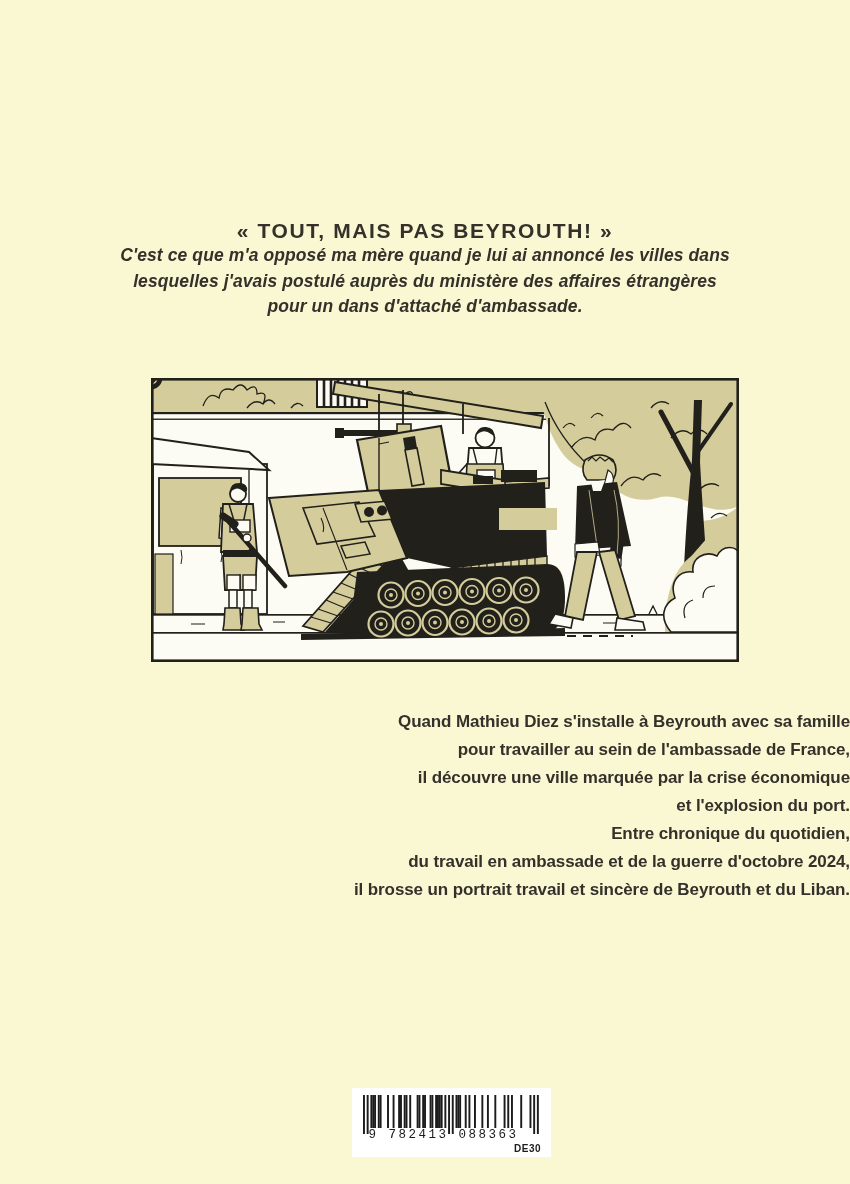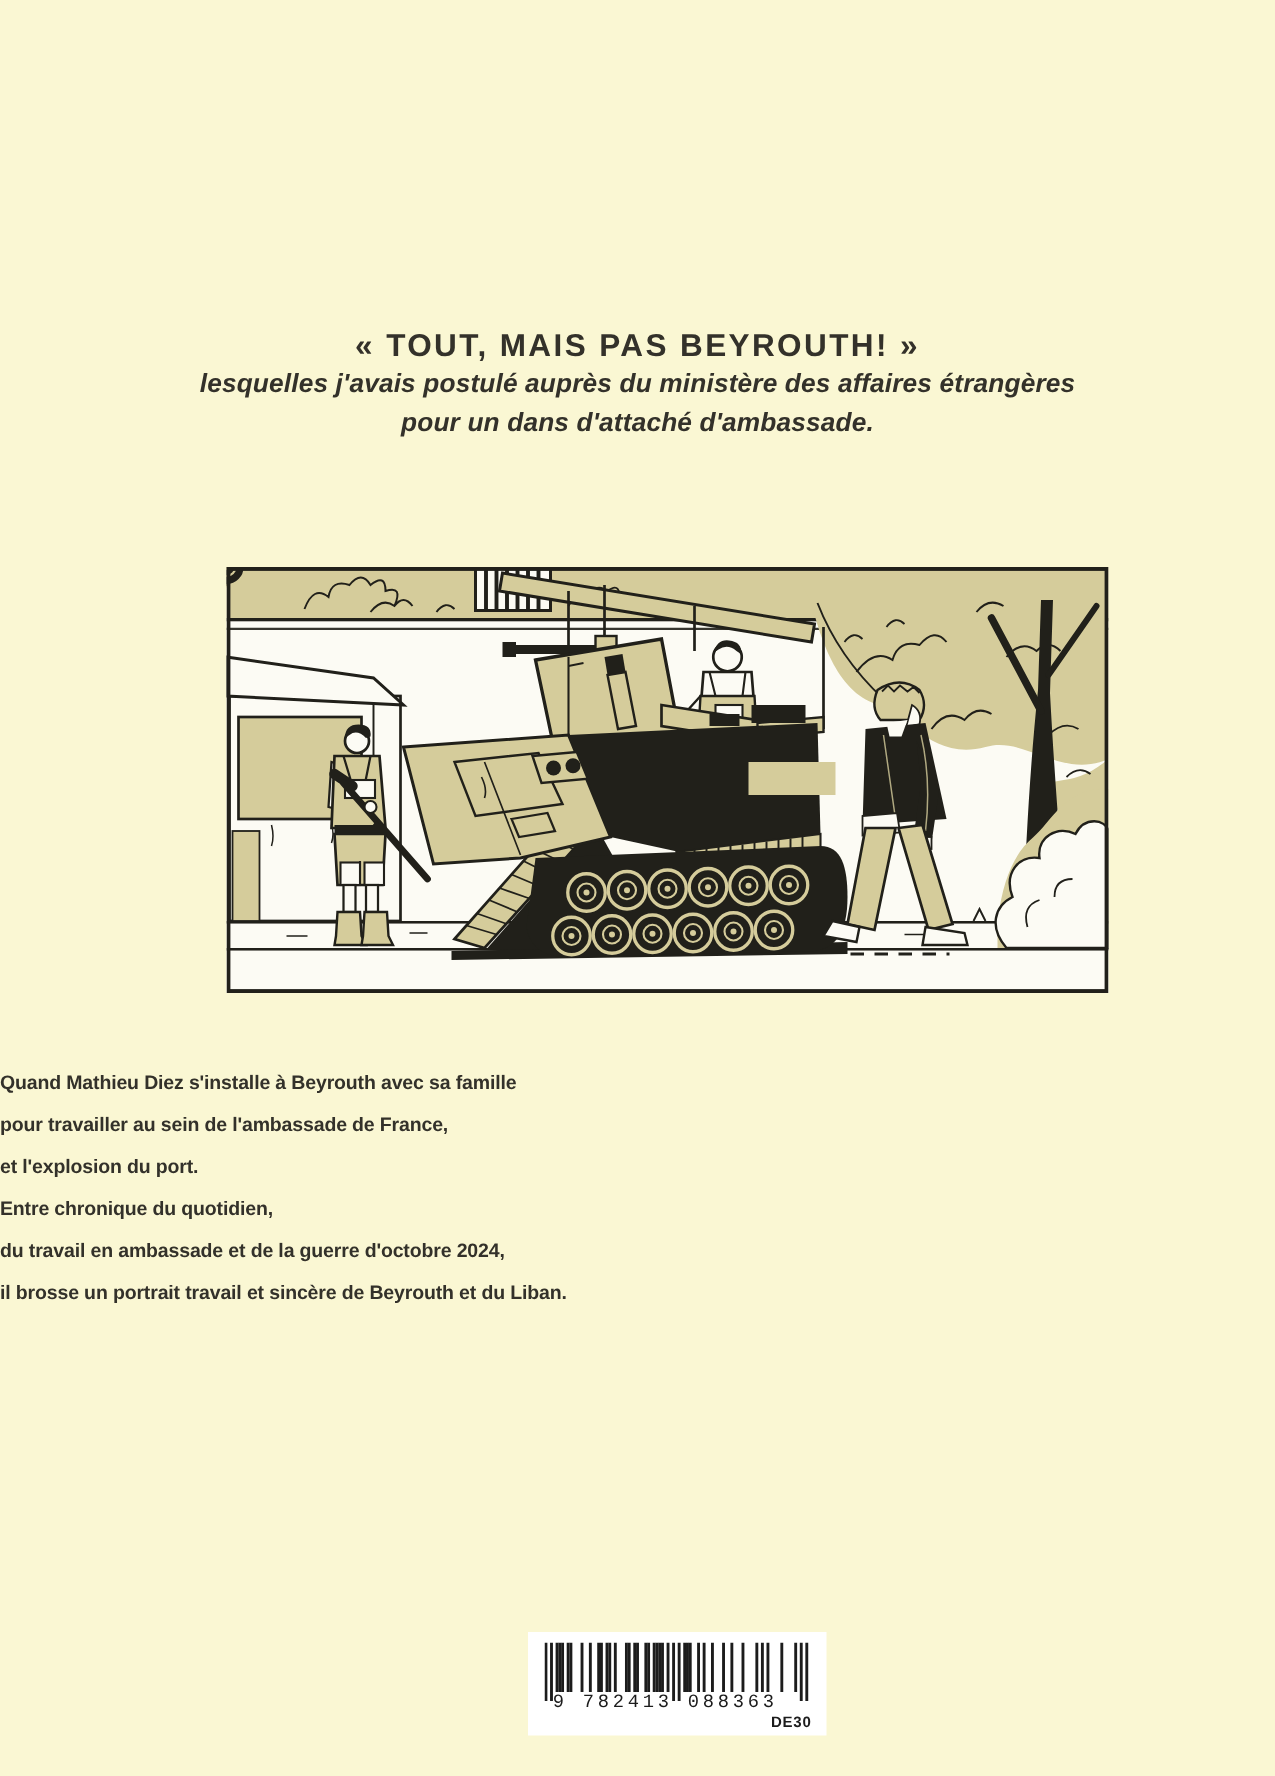"C'est ce que m'a opposé" div { html: none -> <div>C'est ce que m'a opposé ma mère quand je lui ai annoncé les villes dans</div> }
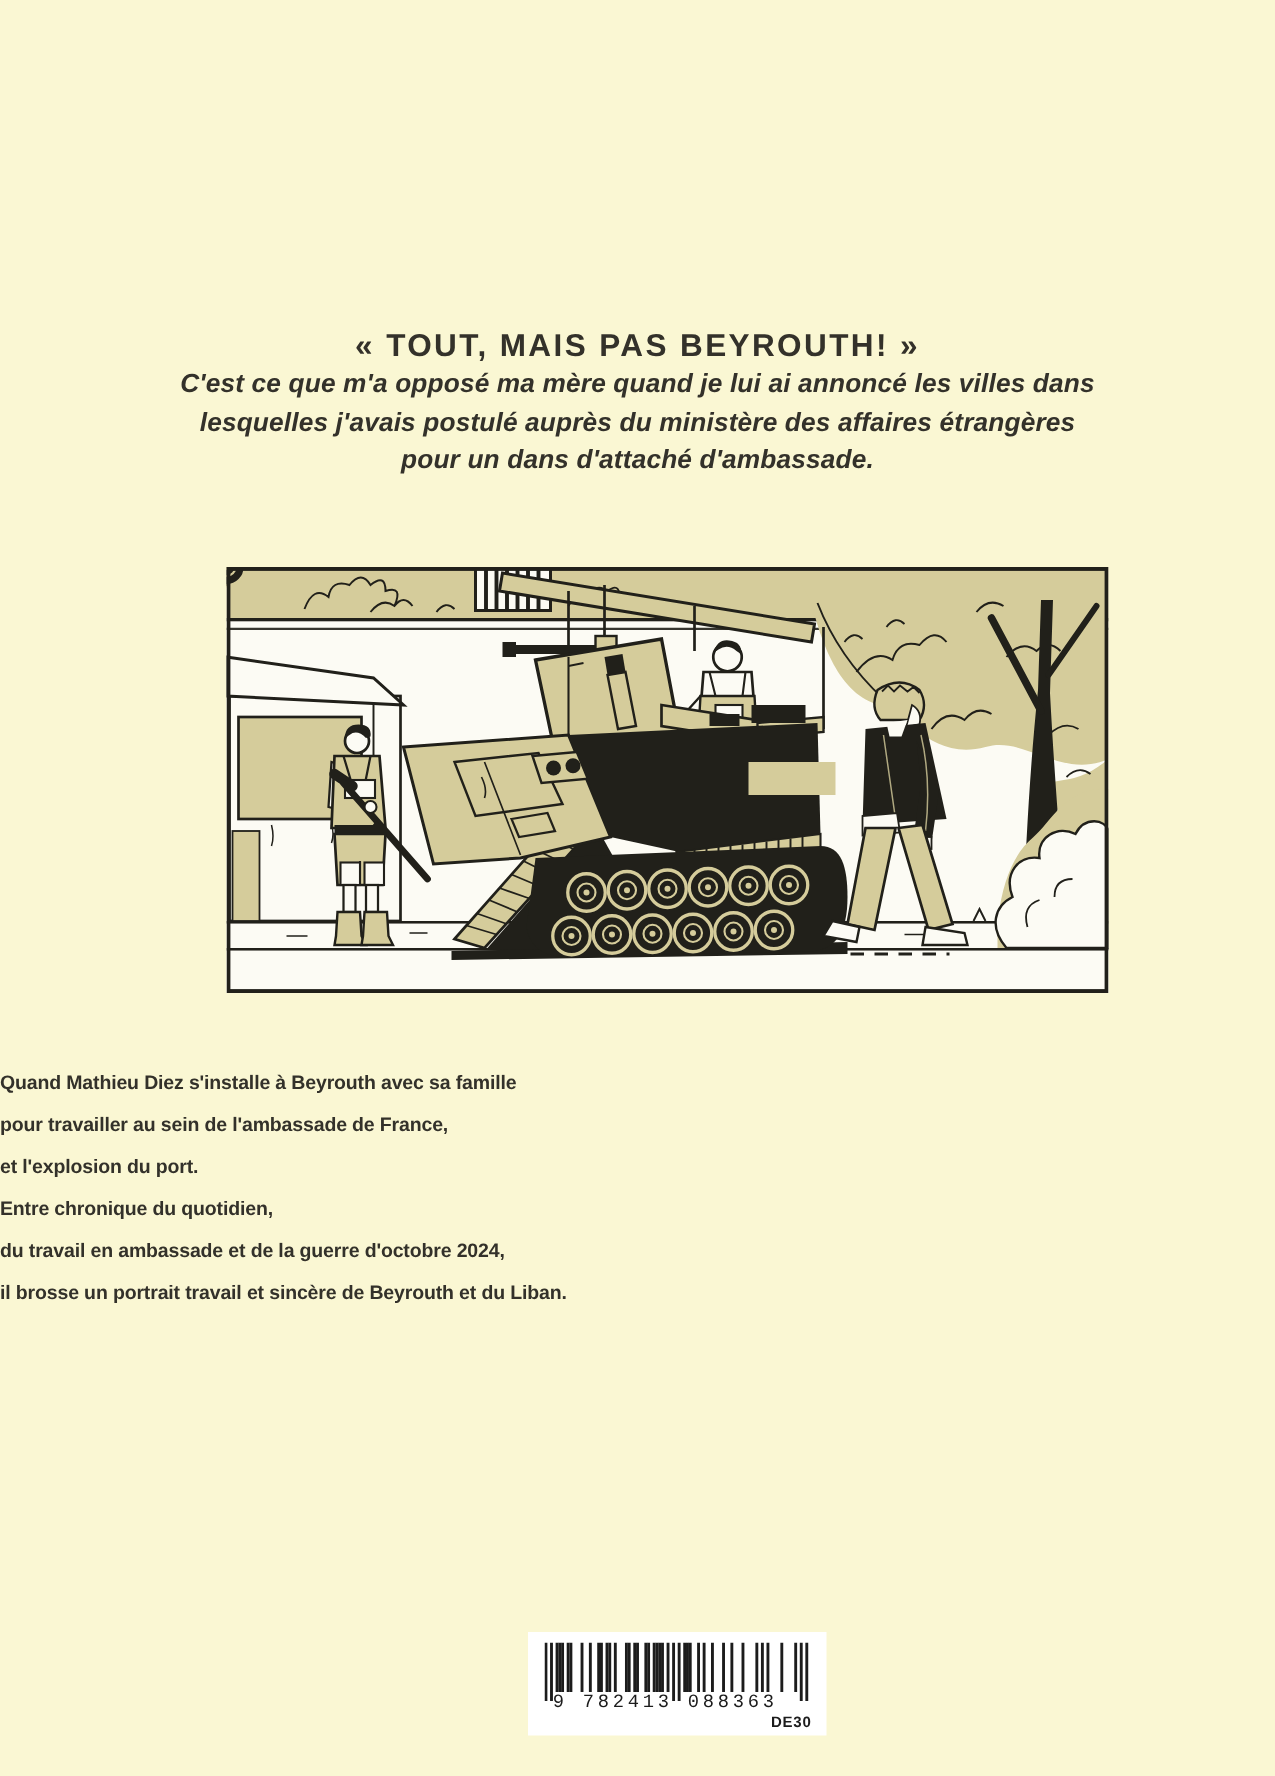"Quand Mathieu Diez s'installe à" .synopsis-block { font-size: 13px -> 17px; text-align: left -> right }
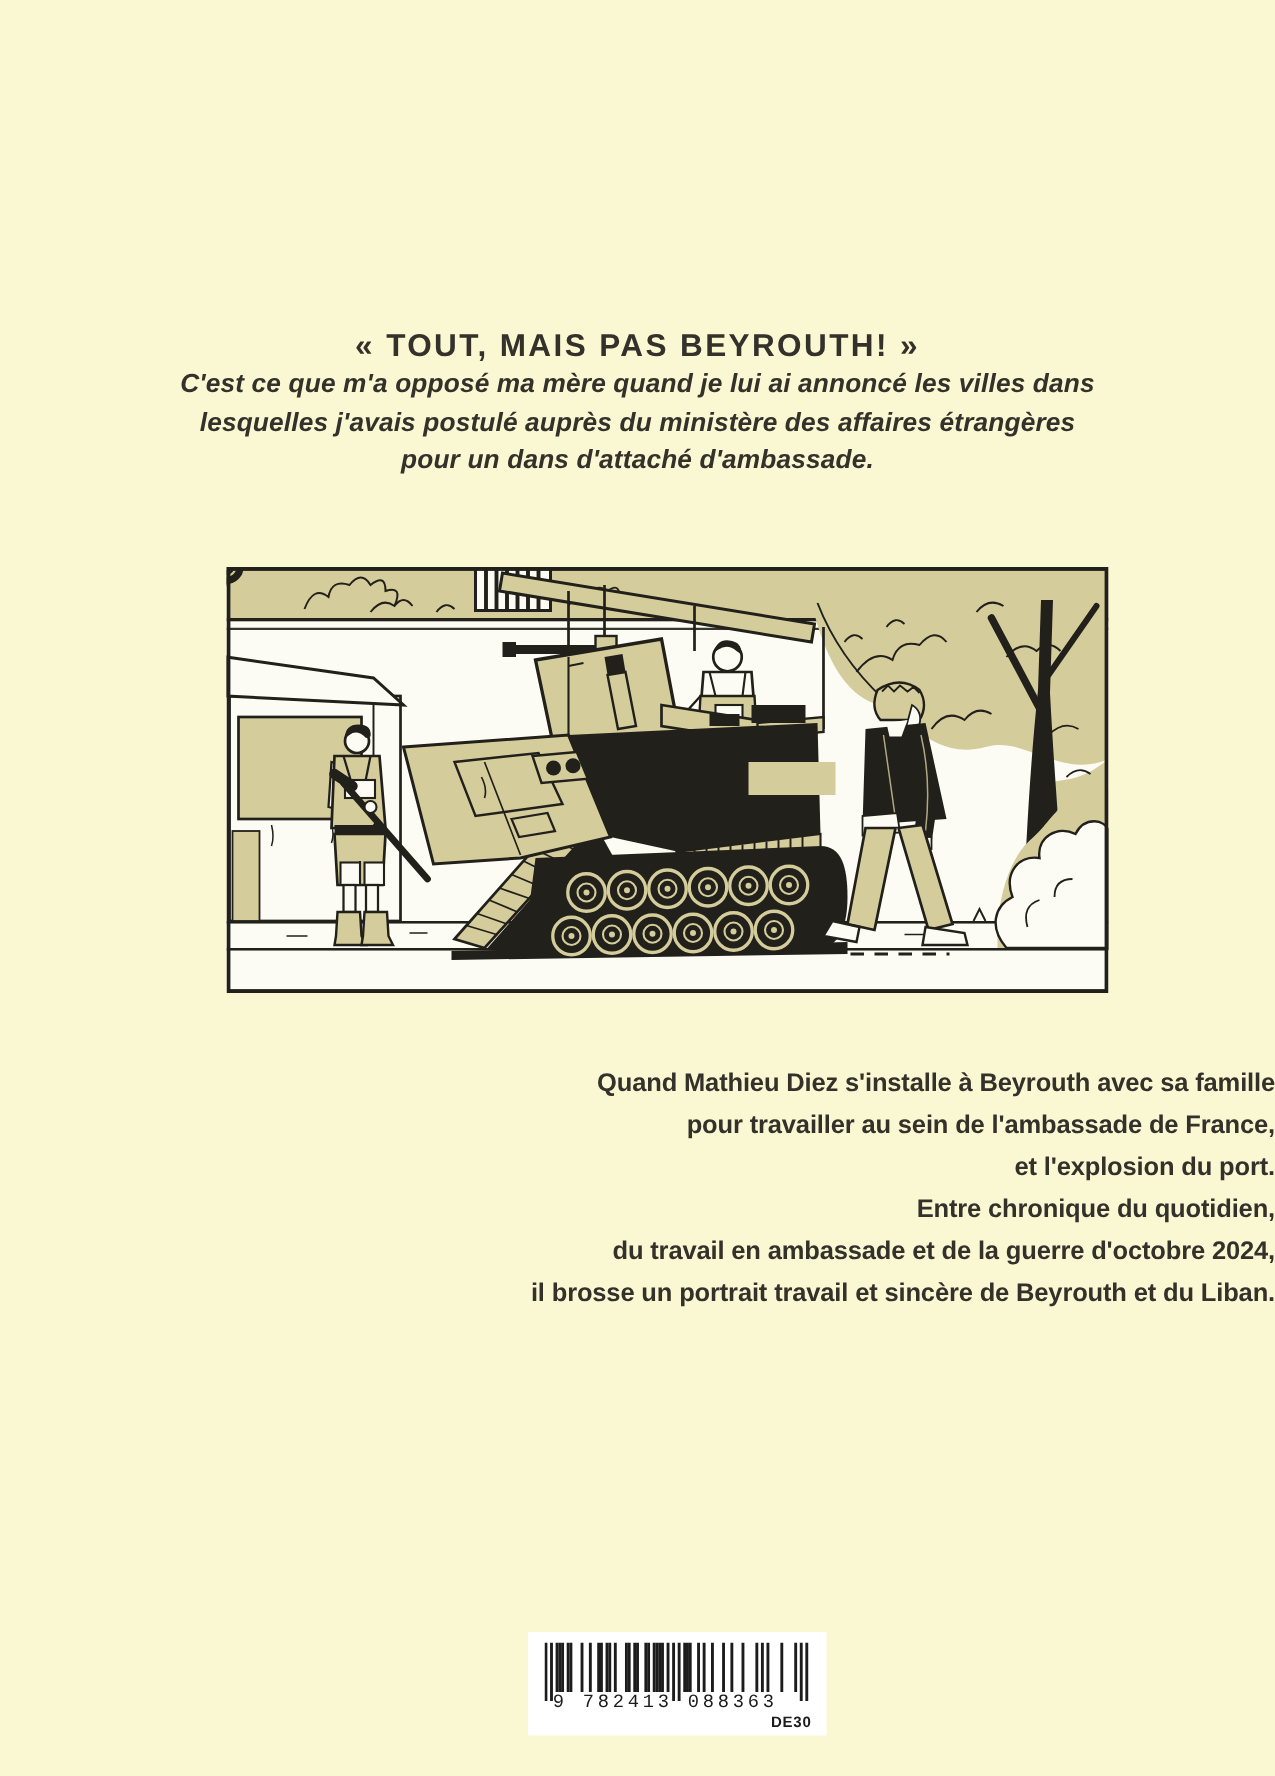"il découvre une ville marquée" div { html: none -> <div>il découvre une ville marquée par la crise économique</div> }
